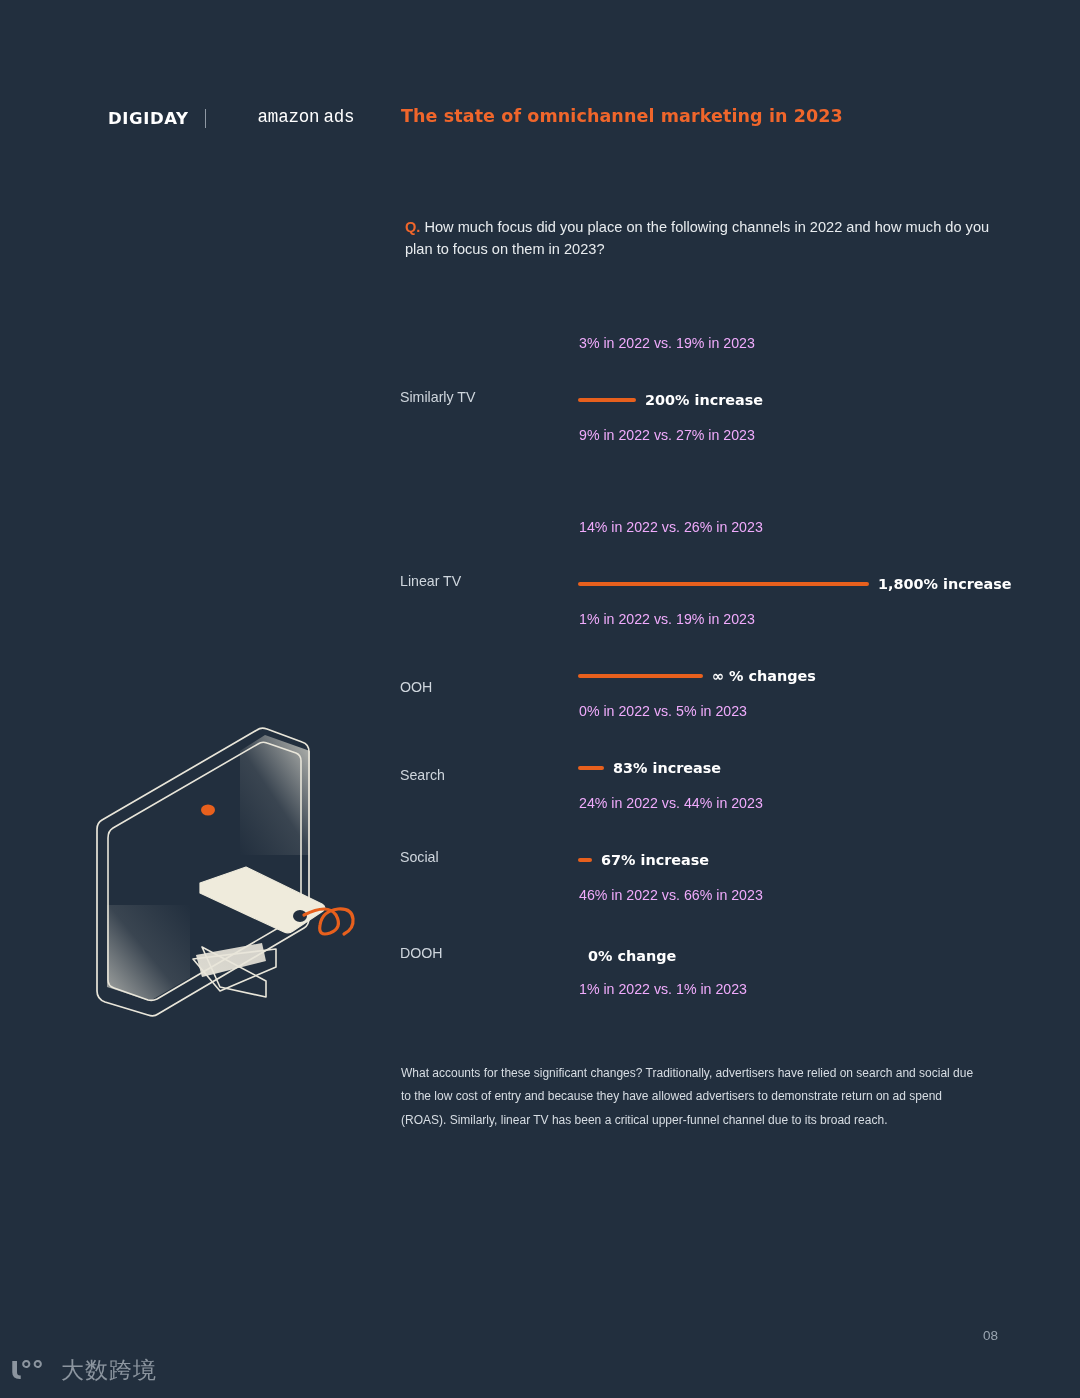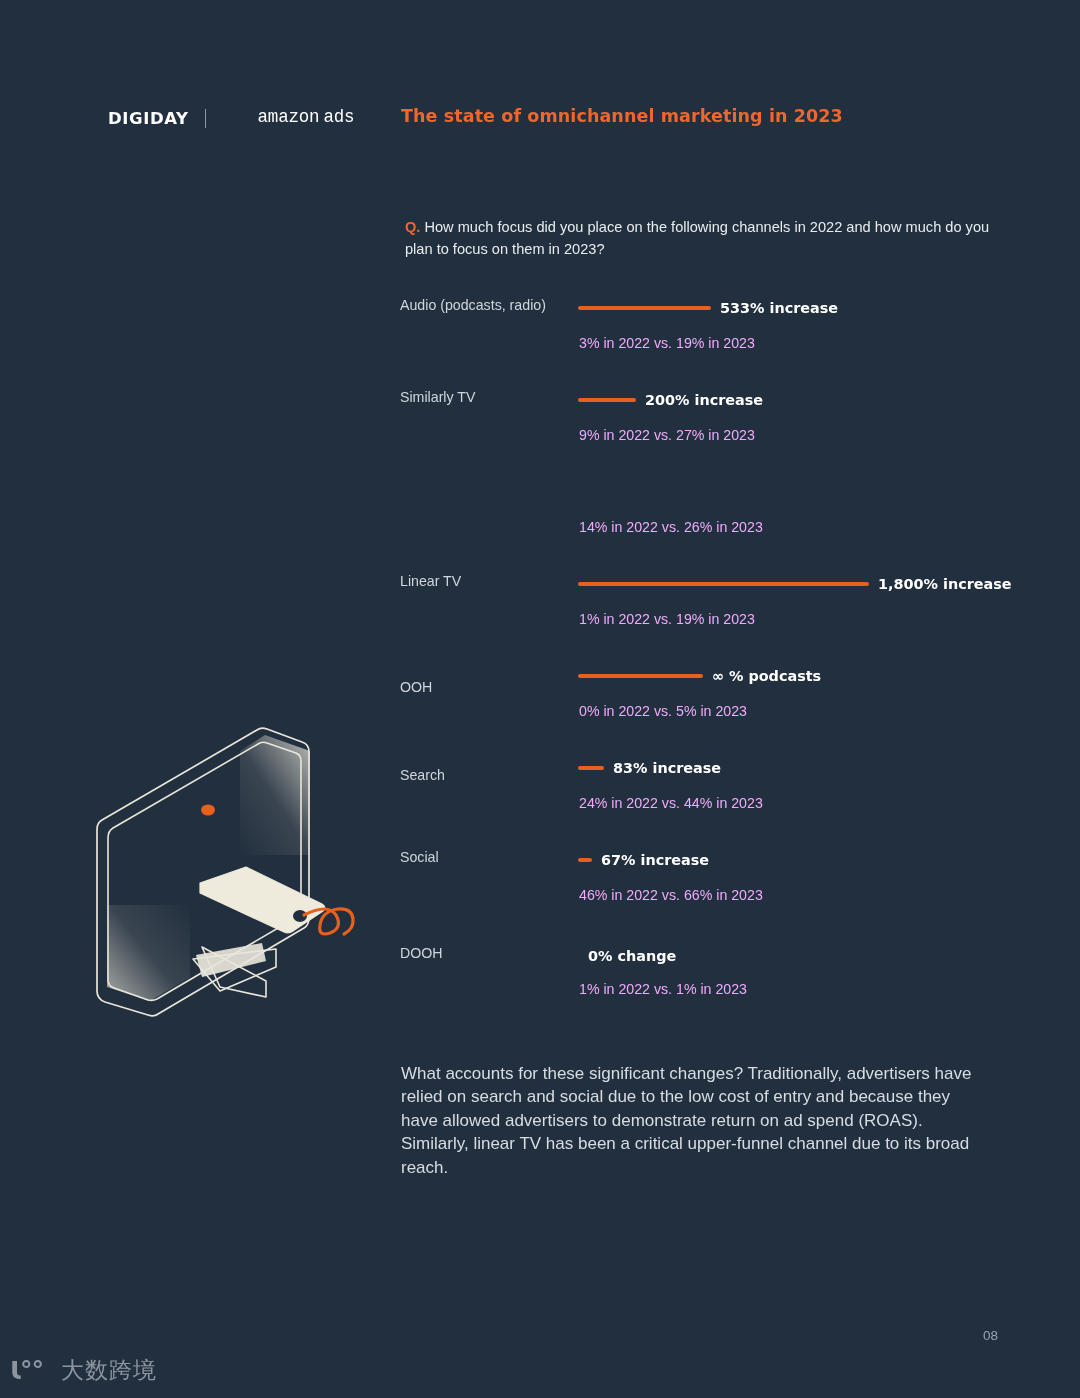"Audio (podcasts, radio)" div.row-main { html: <div> <div>Audio (podcasts, radio)</div> <div> <div></div> <div>533% increase</div> </div> </div> -> none }
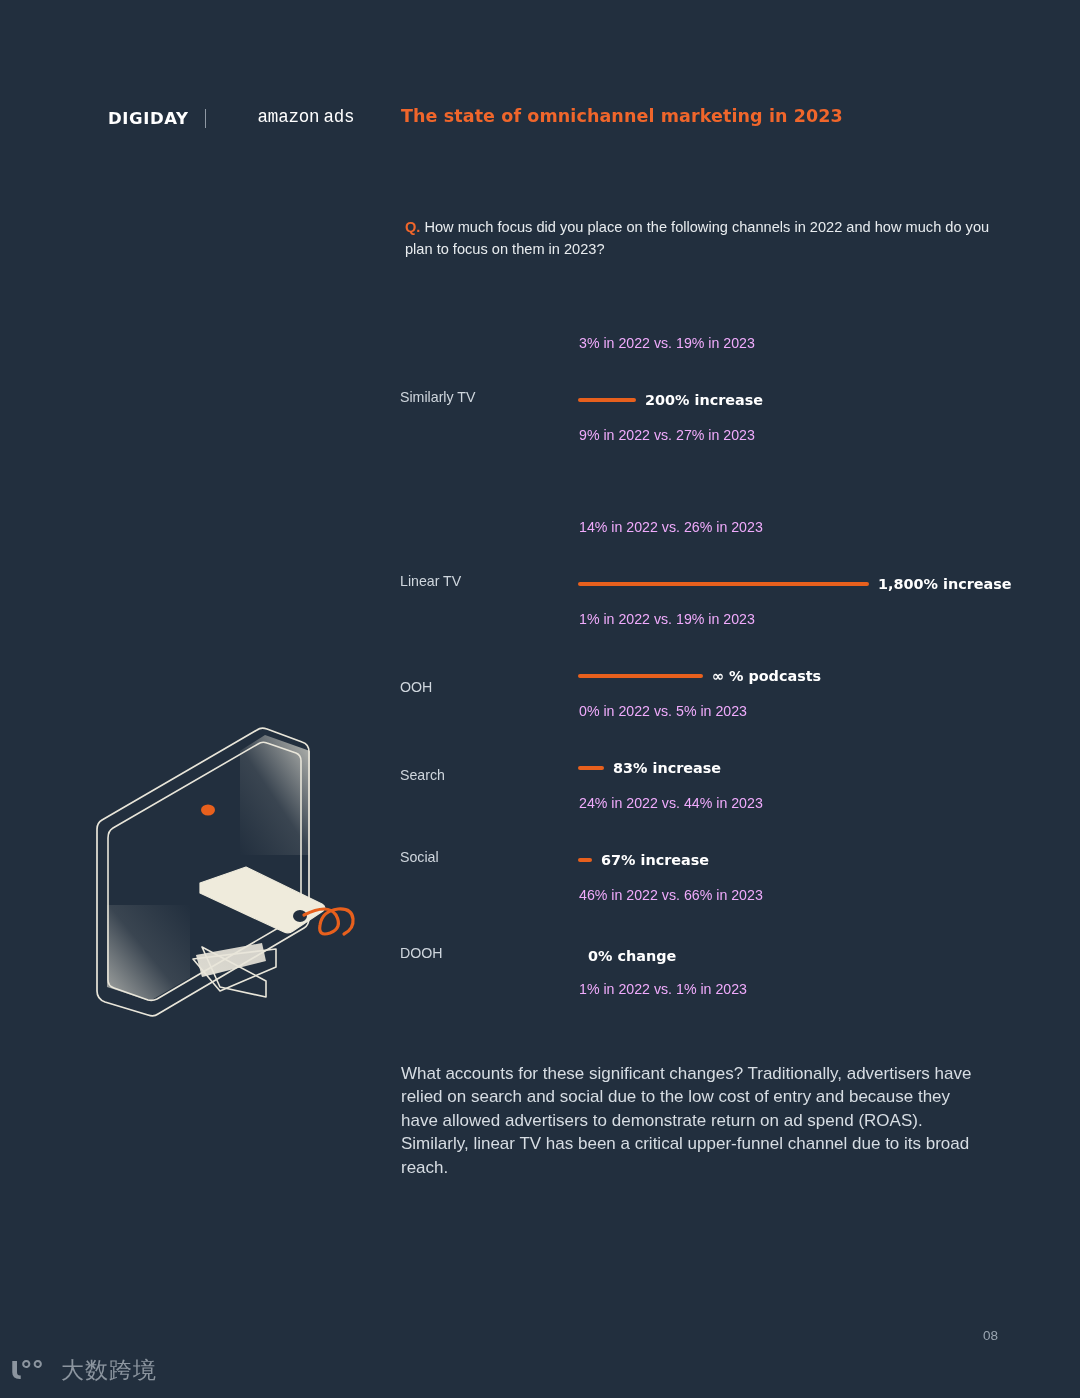"∞ % podcasts" div.bar-value { text: podcasts -> changes }
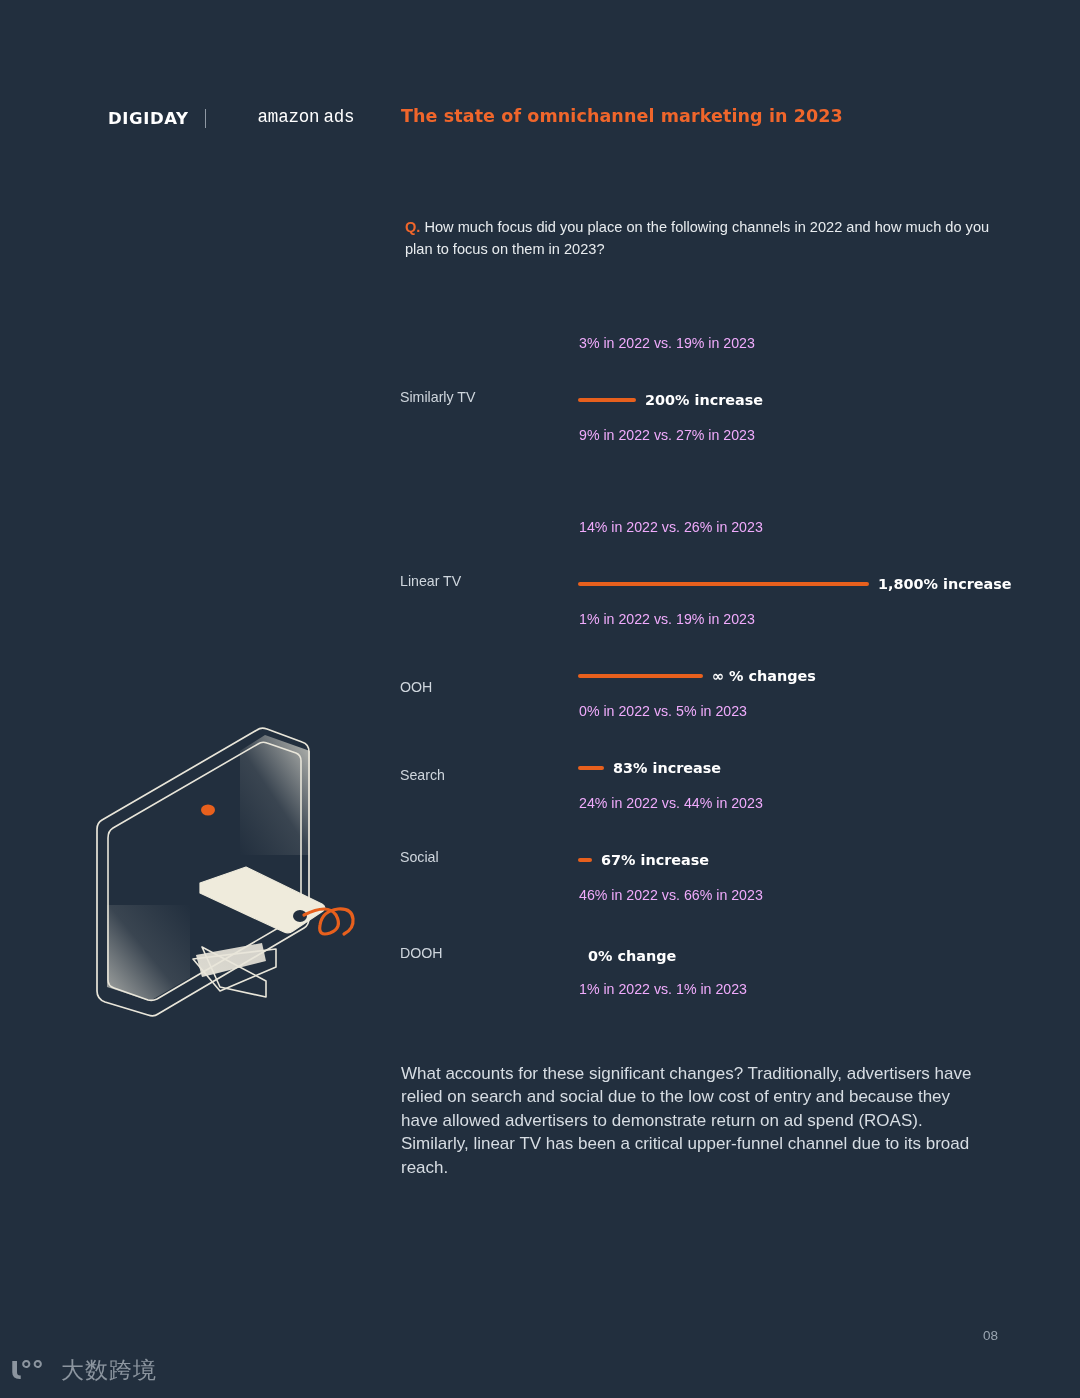"What accounts for these significant" .body-copy { font-size: 17px -> 12px }
